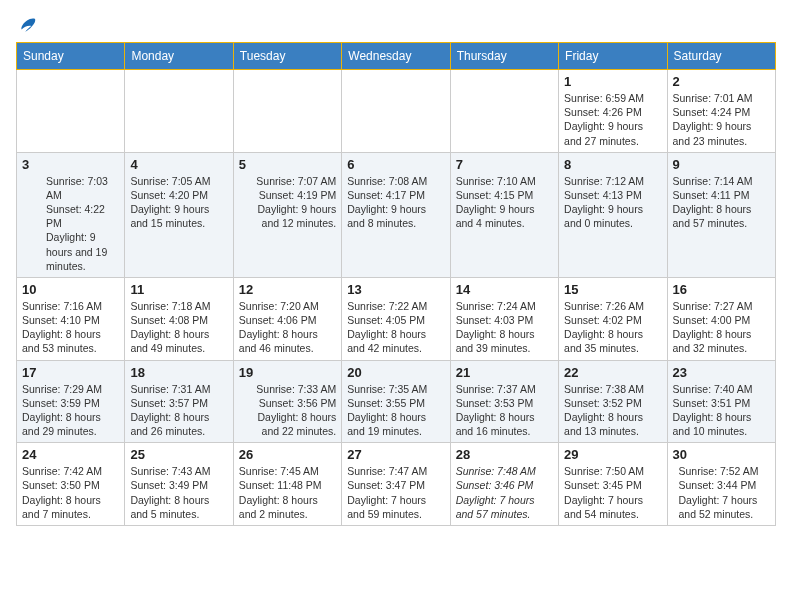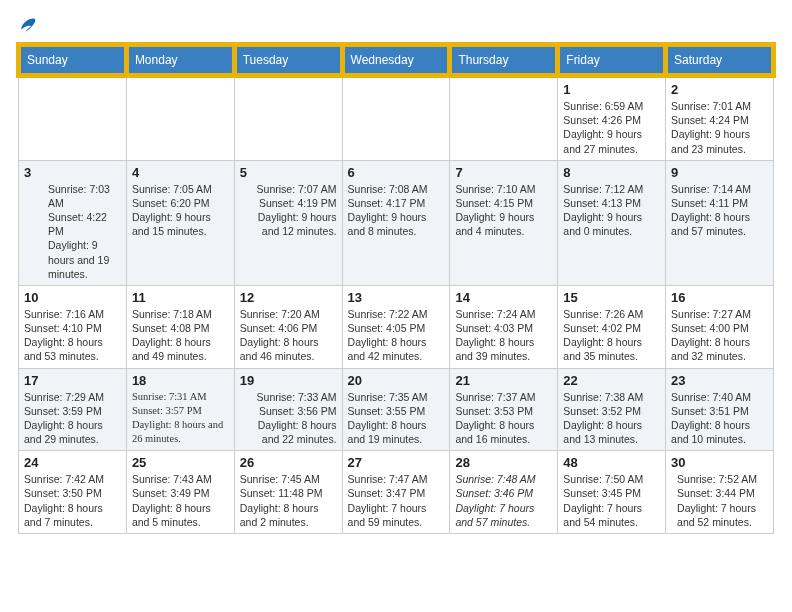"Sunday" .calendar th { border: 5px solid #eab308 -> 1px solid #eab308 }
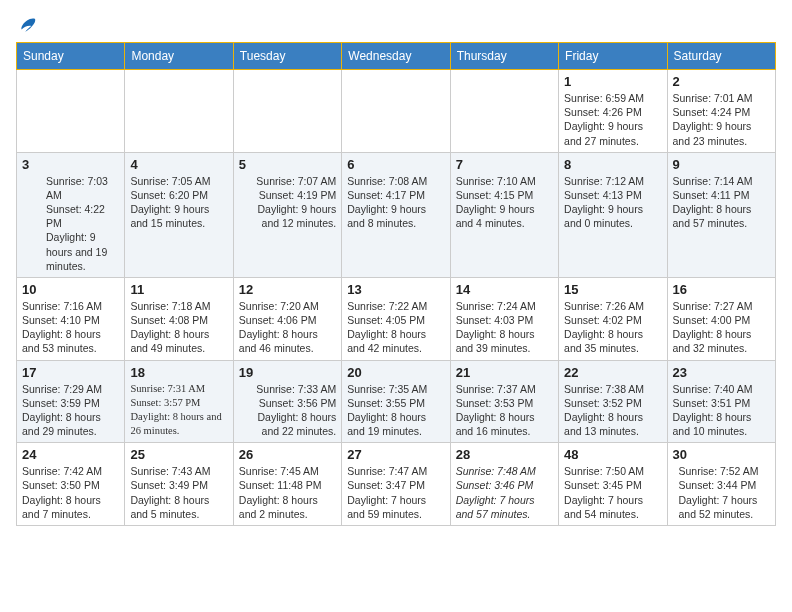"Sunrise: 7:05 AM" div.day-info { text: 6:20 -> 4:20 }
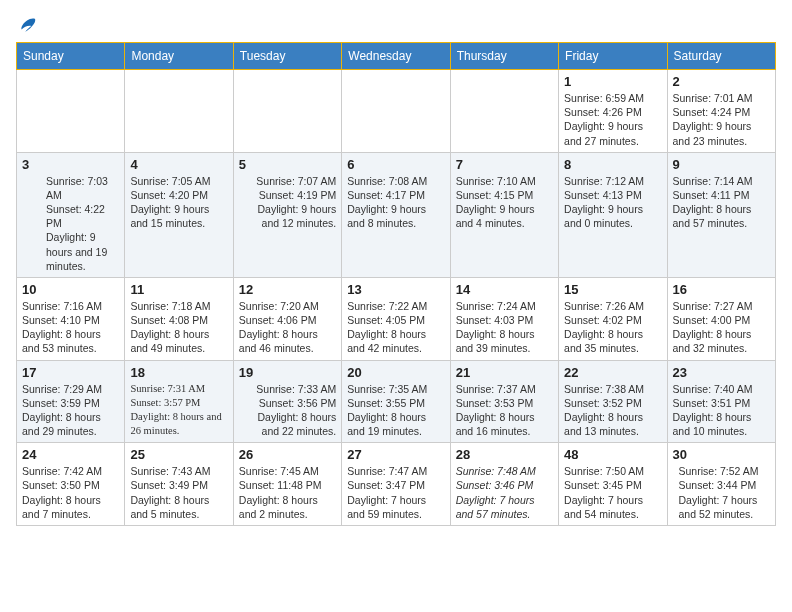"Sunrise: 7:31 AM" div.day-info { font-family: Liberation Serif, serif -> none }
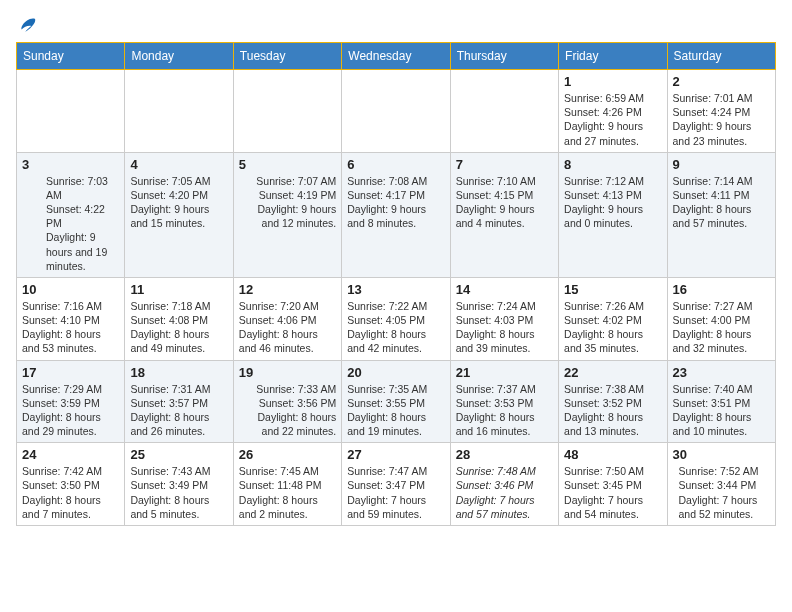"48" span.day-num { text: 48 -> 29 }
